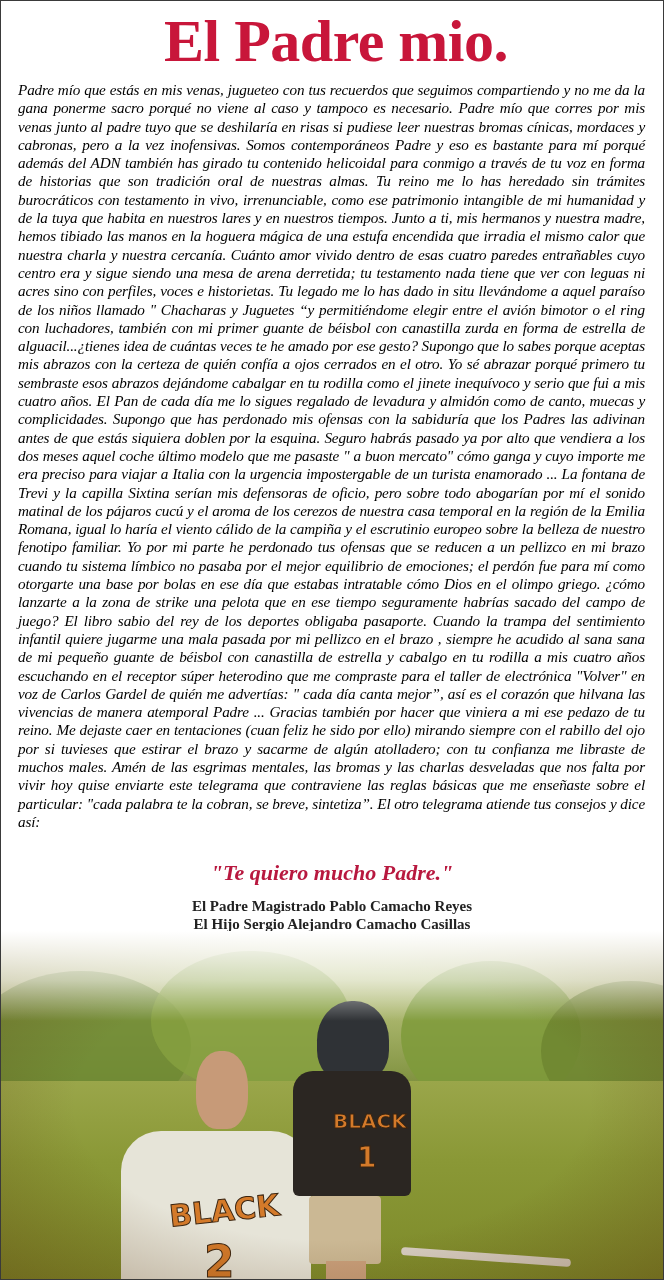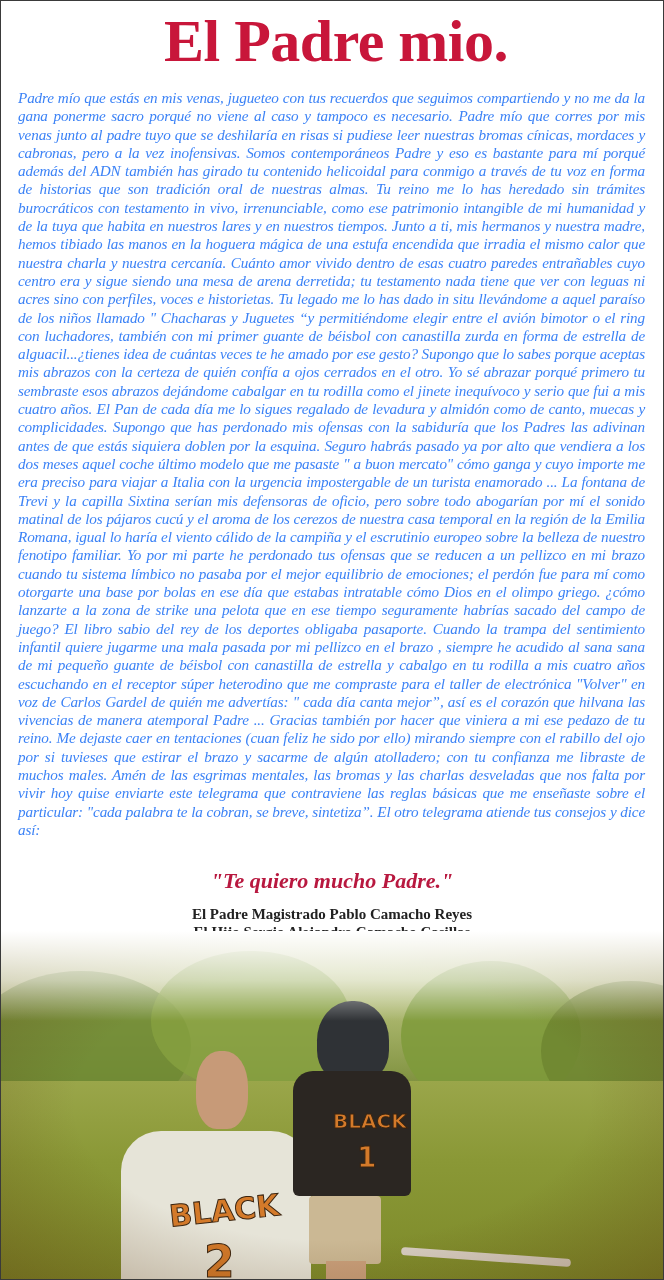"Padre mío que estás en" .body-text { color: #3b82f6 -> #000000; margin: 12px 18px 0 17px -> 4px 18px 0 17px }
